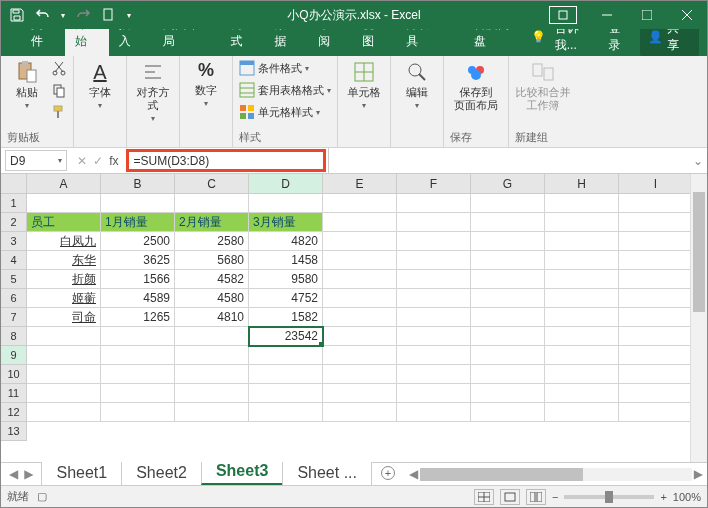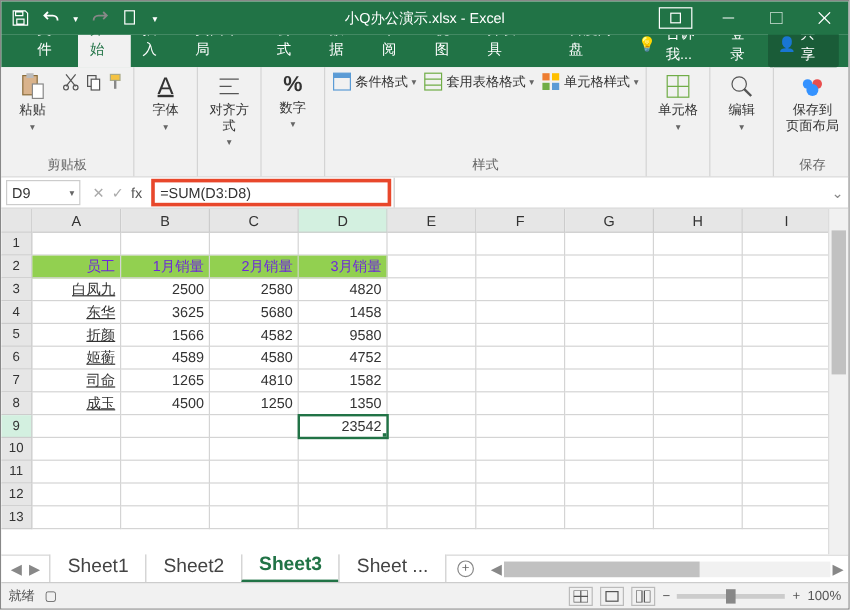"条件格式" .small-col { flex-direction: row -> column }
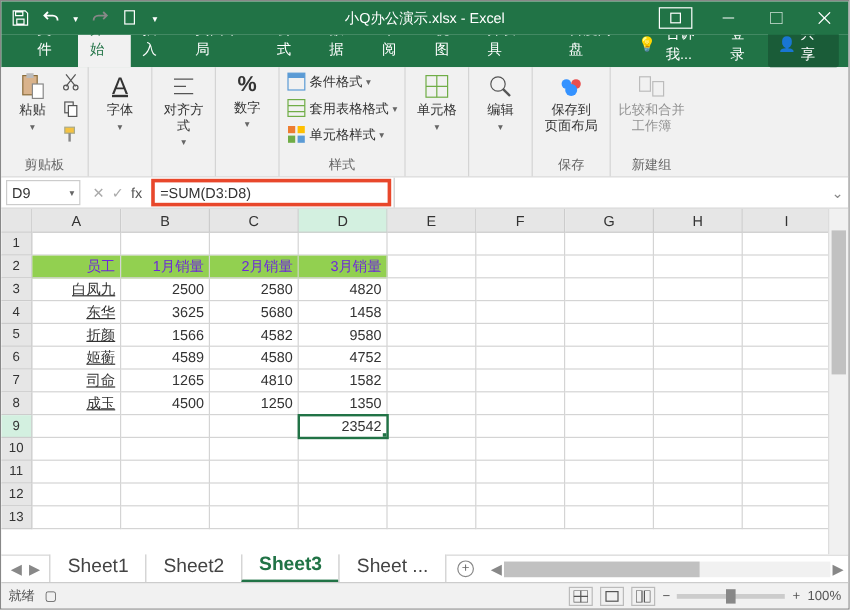"剪贴板" .group-label { text-align: center -> none }
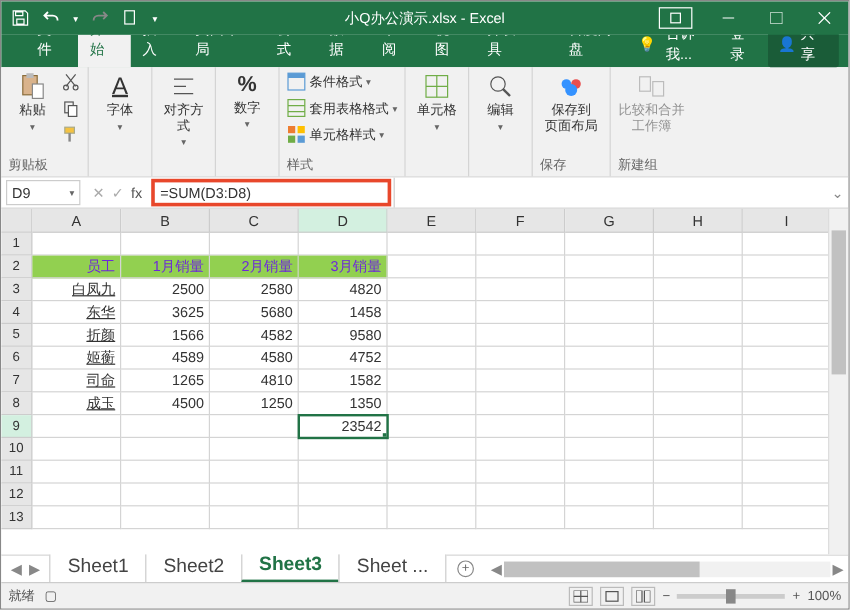"员工" .cell.hdr { color: #6d28d9 -> #0c4a6e; text-align: right -> left }
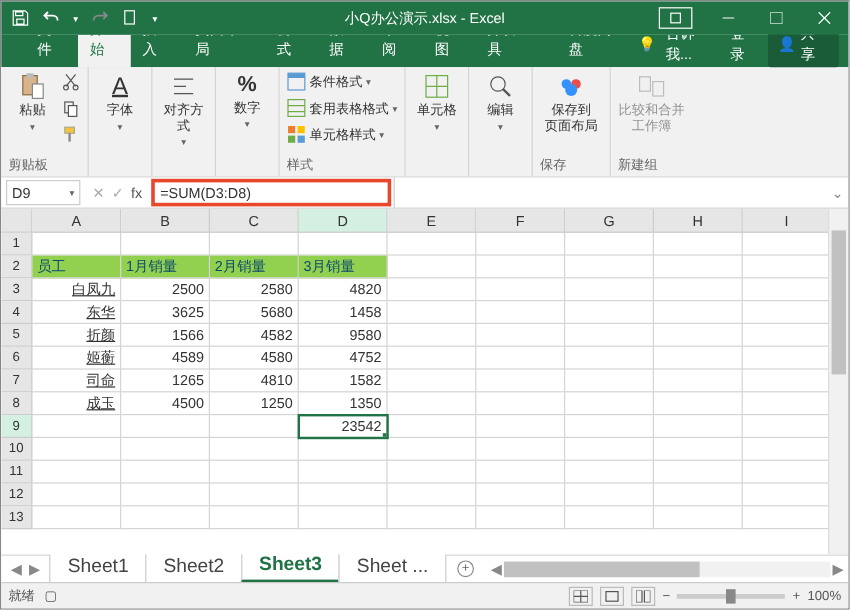"成玉" div.row { html: <div> <div>成玉</div> <div>4500</div> <div>1250</div> <div>1350</div> <div></div> <div></div> <div></div> <div></div> <div></div> </div> -> none }
